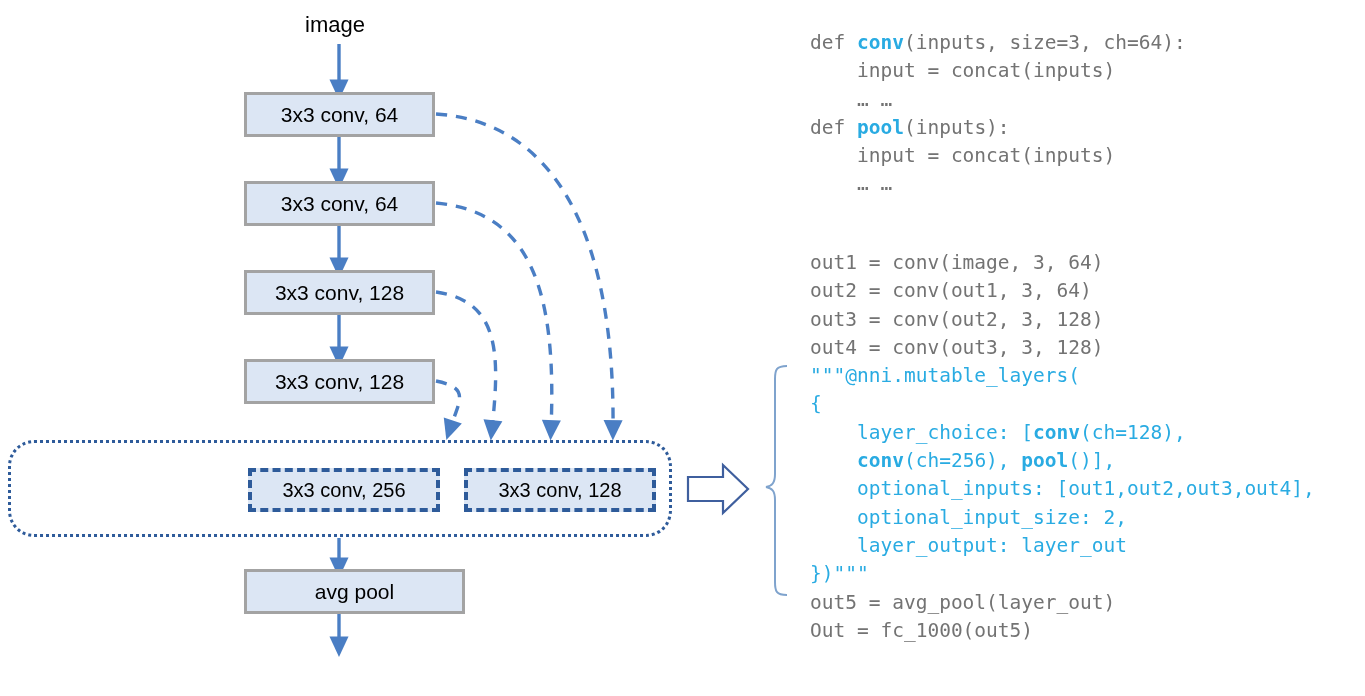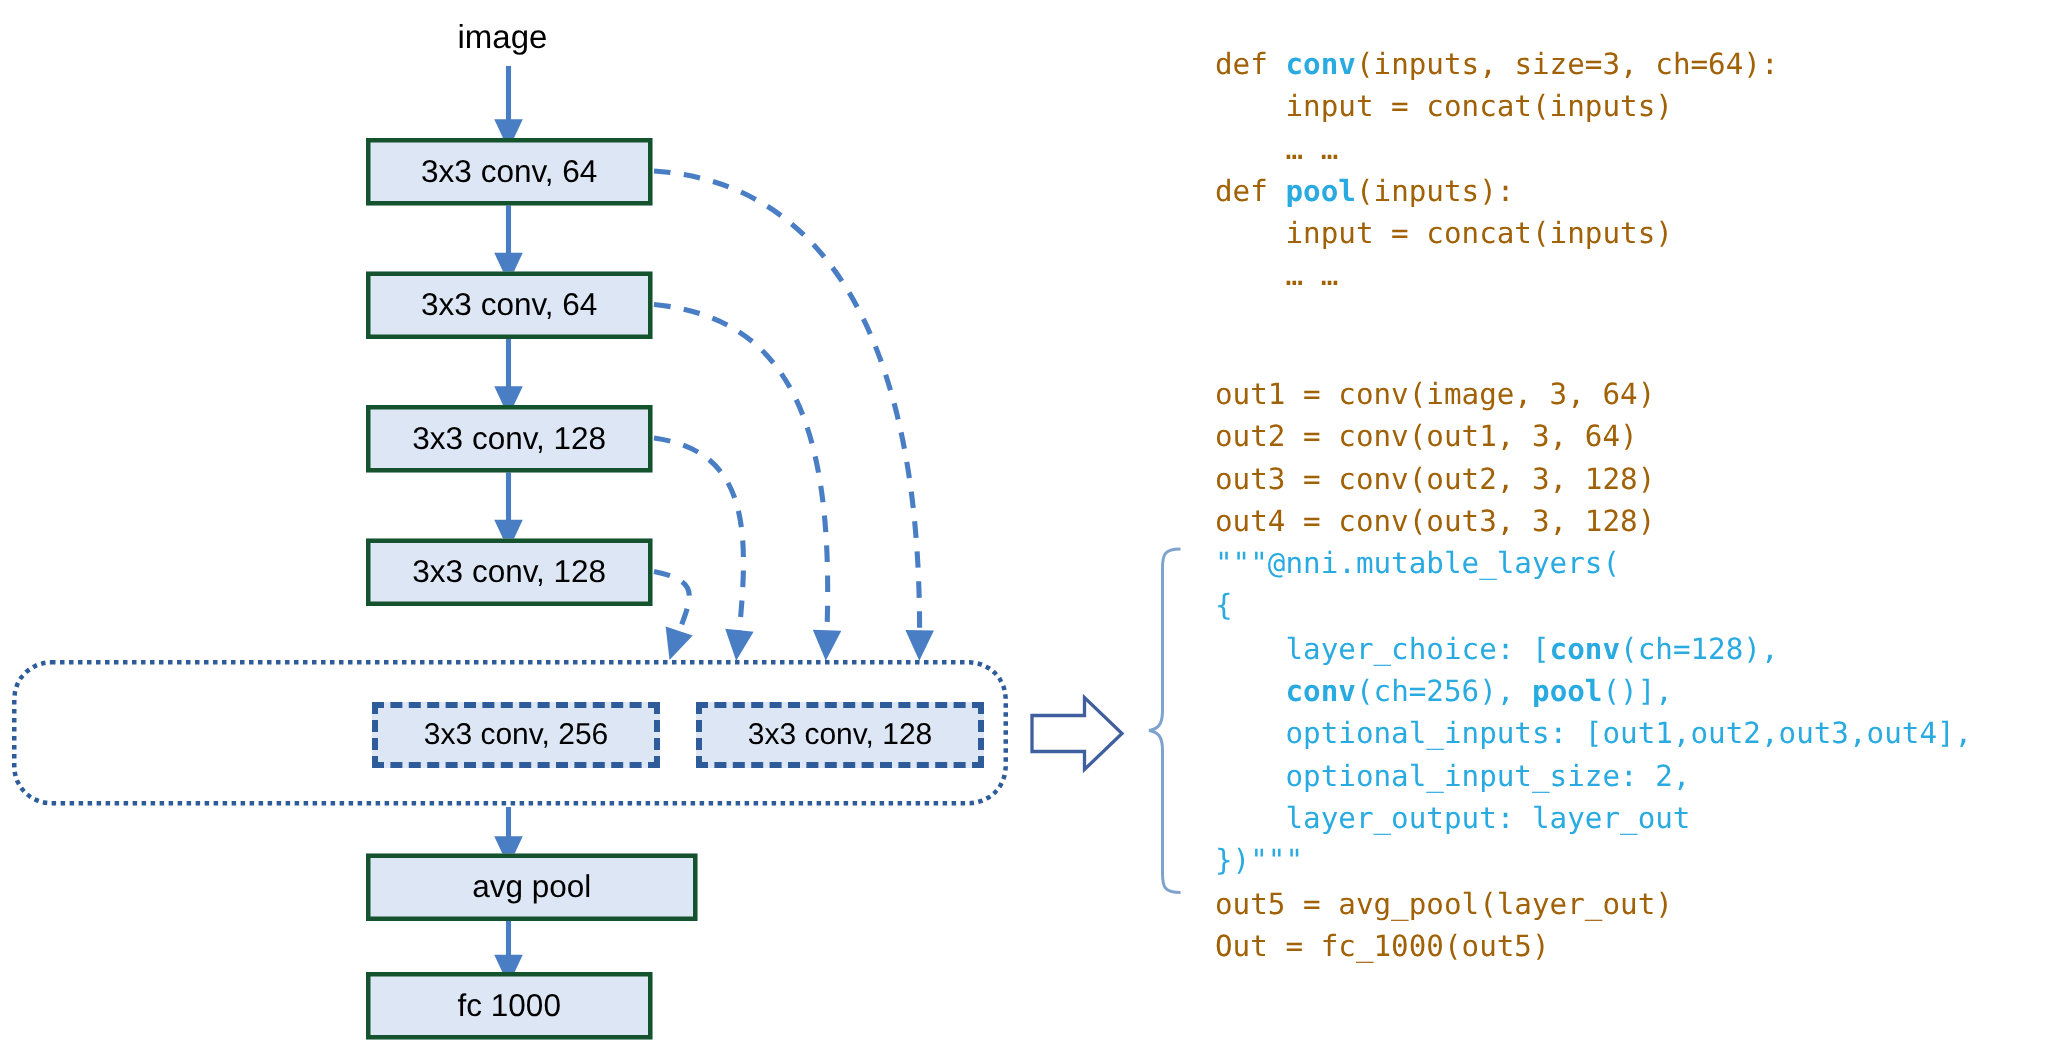"def" .teal { color: #a16207 -> #737373 }
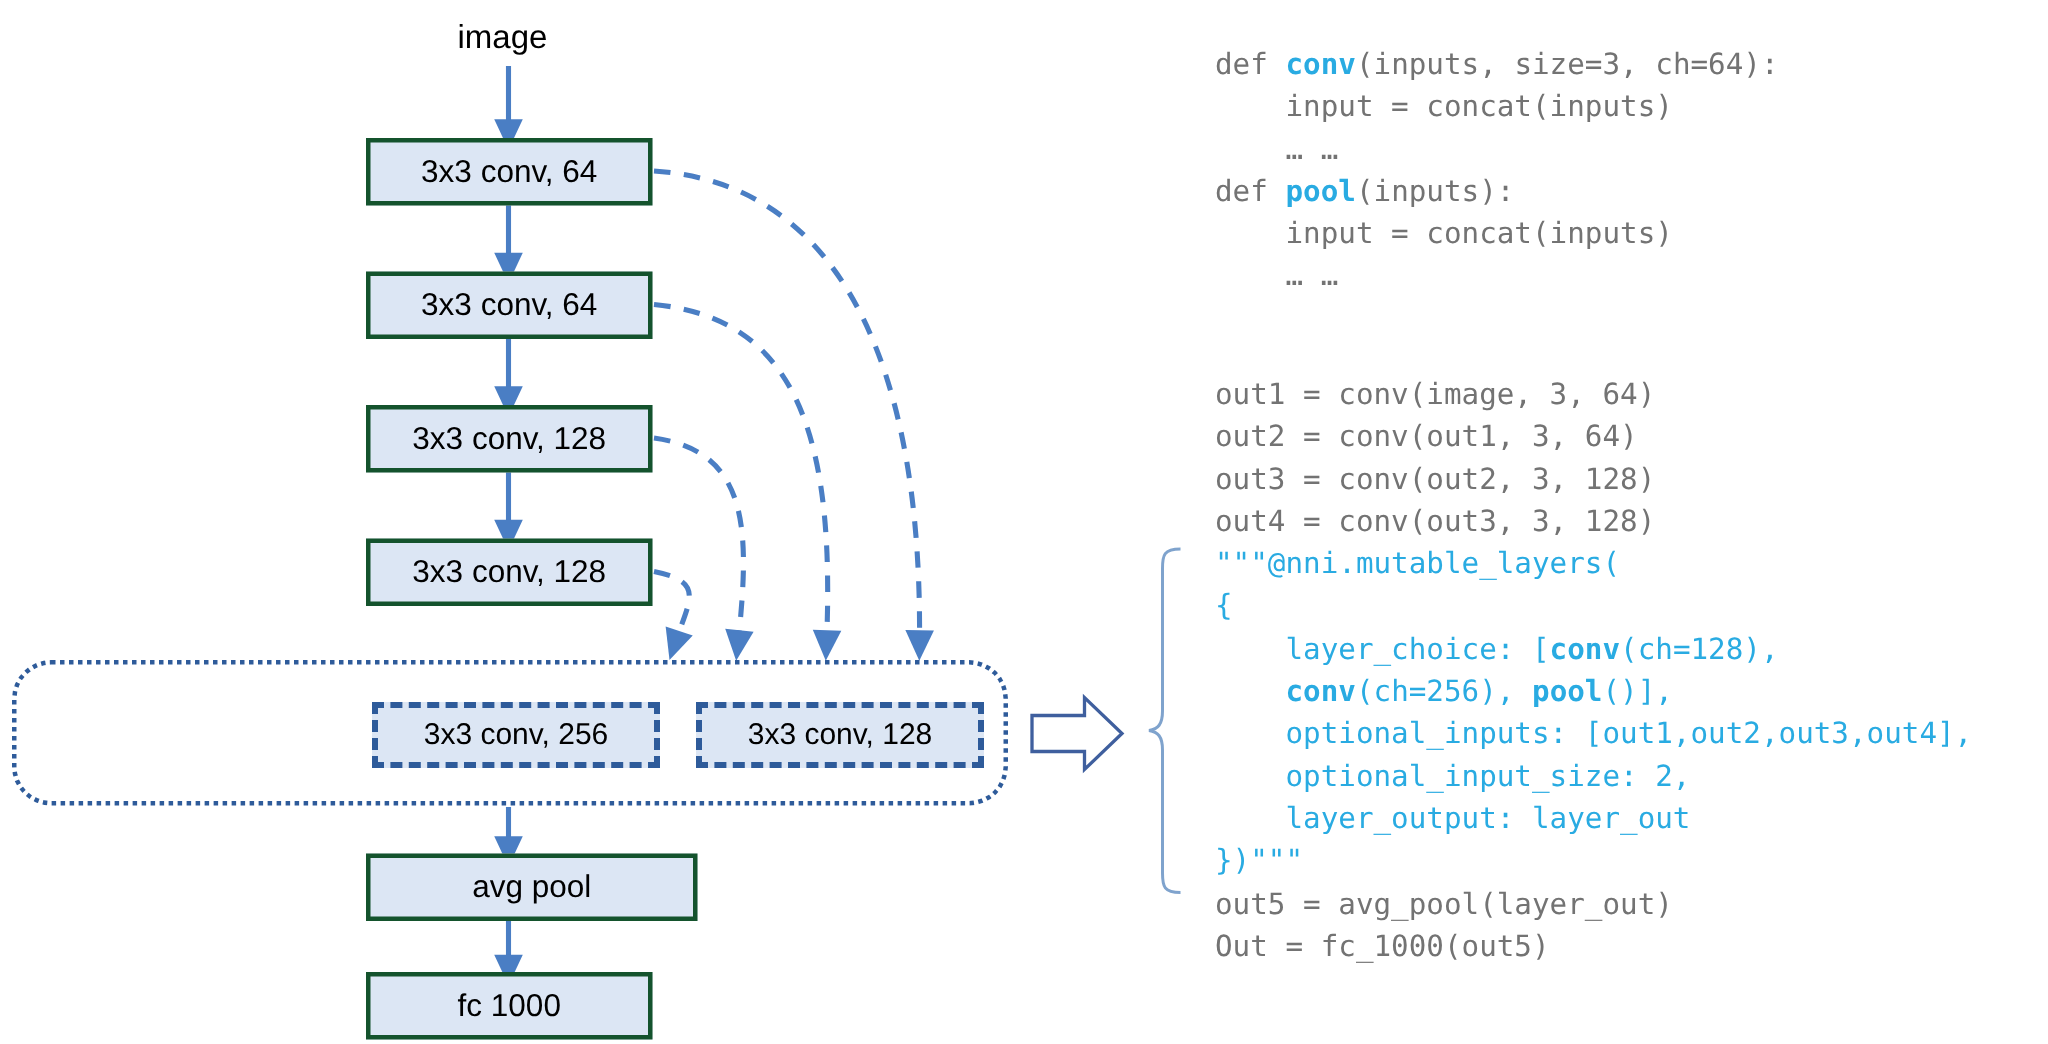"3x3 conv, 64" .node { border: 3px solid #14532d -> 3px solid #a3a3a3 }
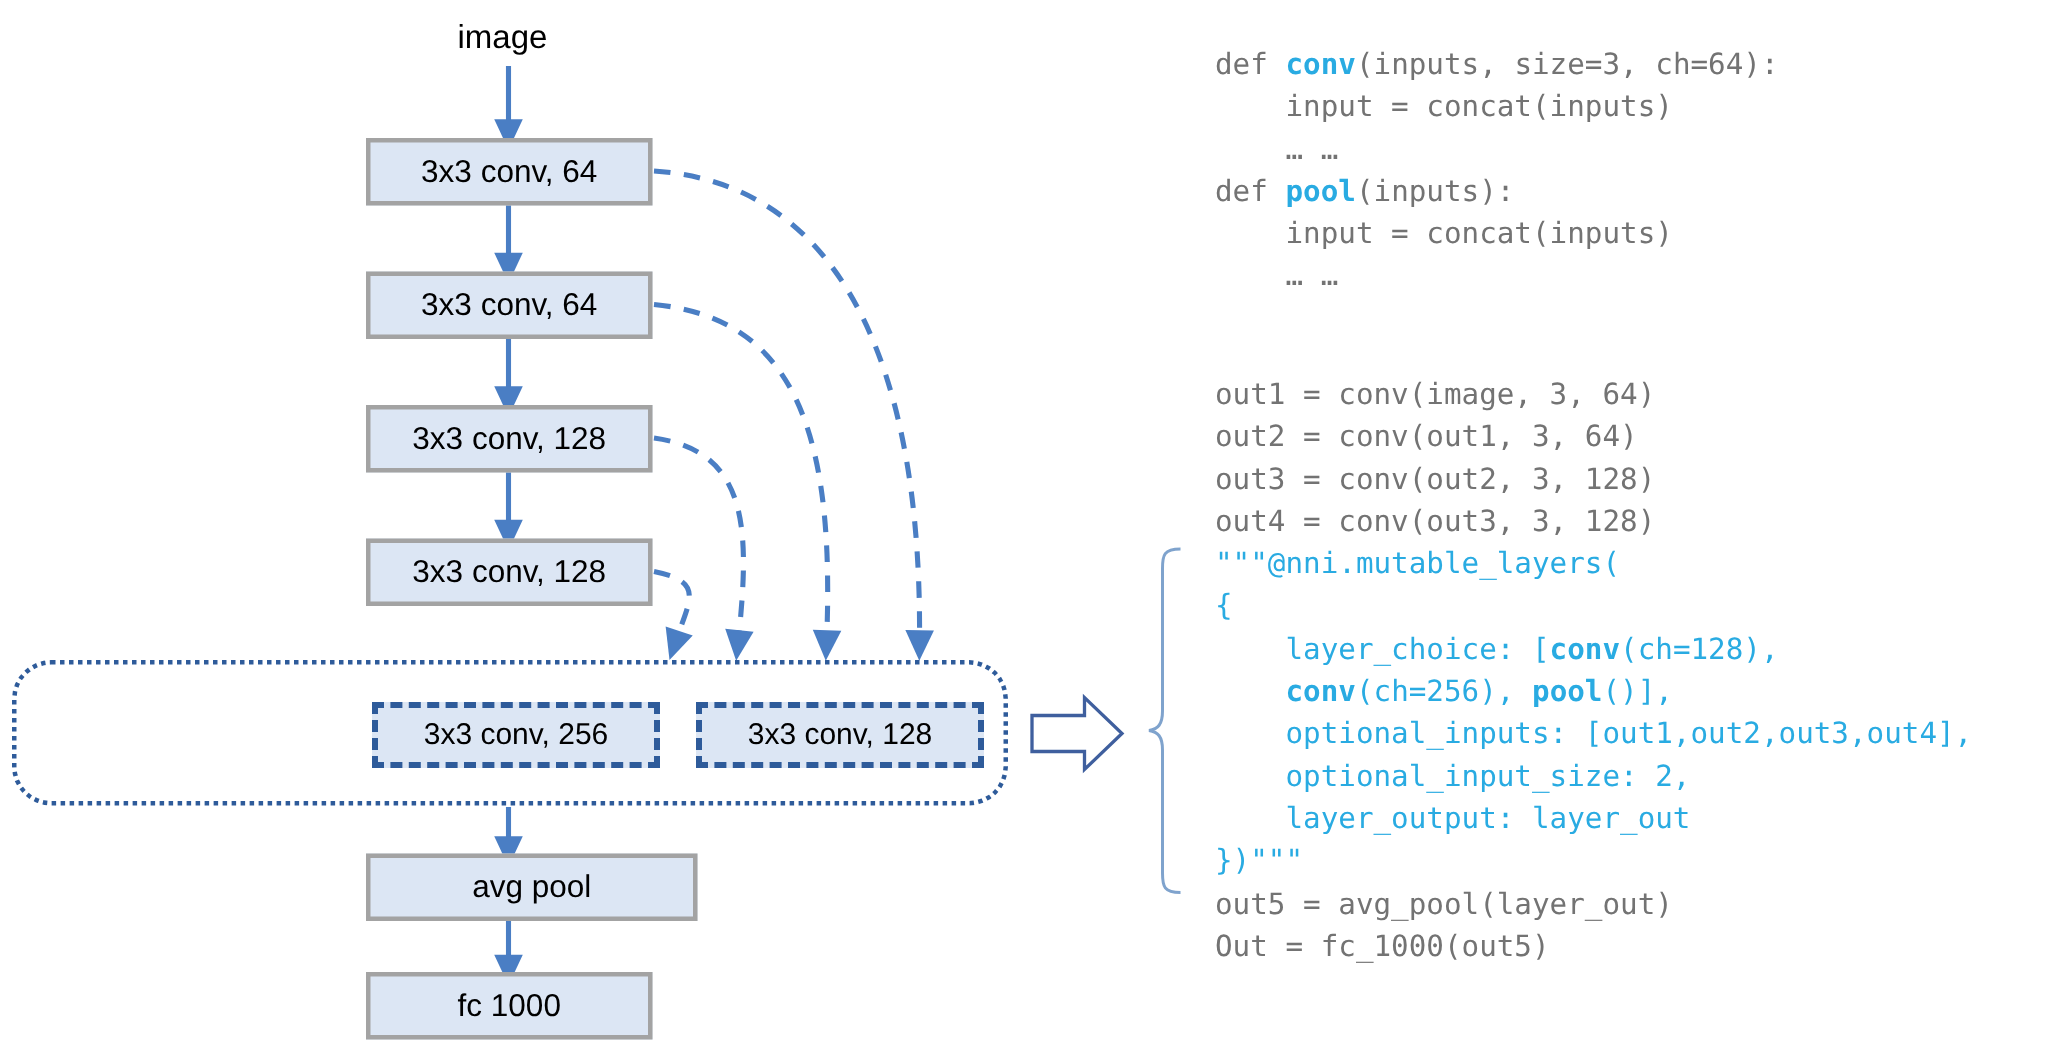"fc 1000" div.node { html: <div> <span>fc 1000</span> </div> -> none }
